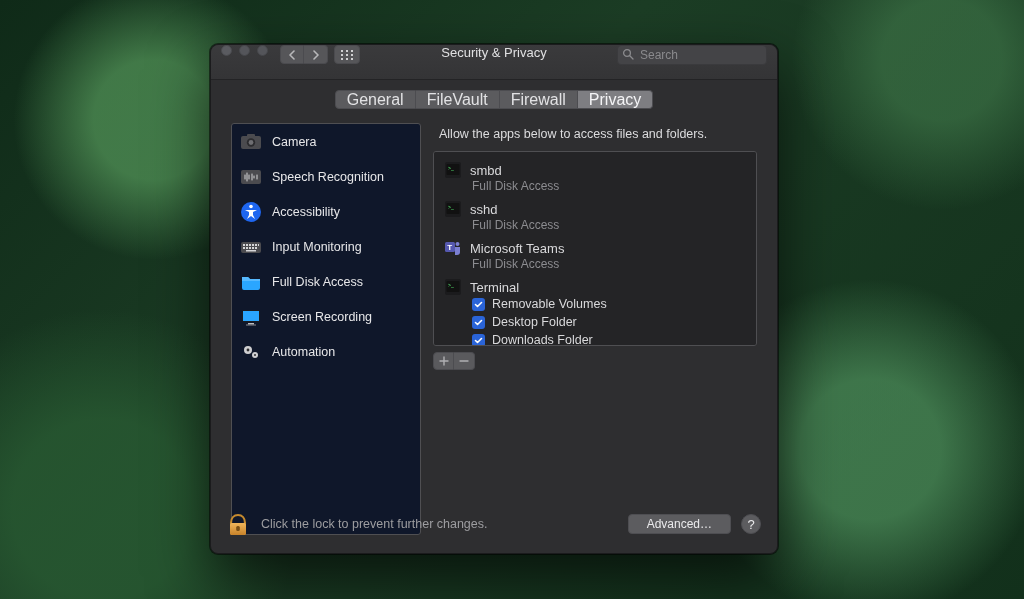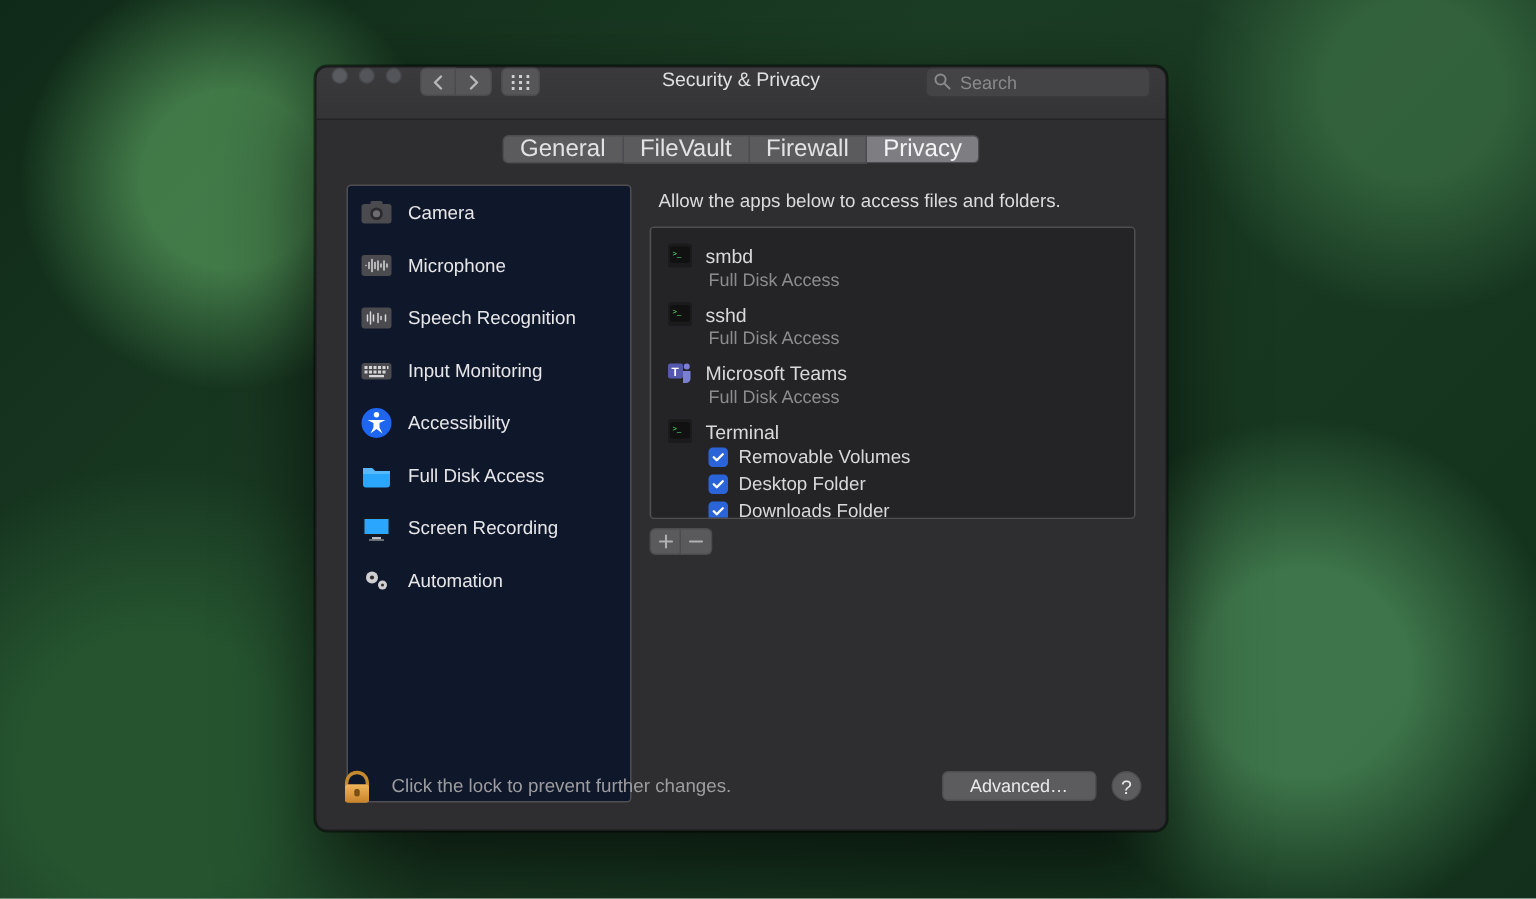"Microphone" div.cat { html: <div> <span> <svg> <rect></rect> <g> <line></line> <line></line> <line></line> <line></line> <line></line> <line></line> <line></line> <line></line> </g> </svg> </span> <span>Microphone</span> </div> -> none }
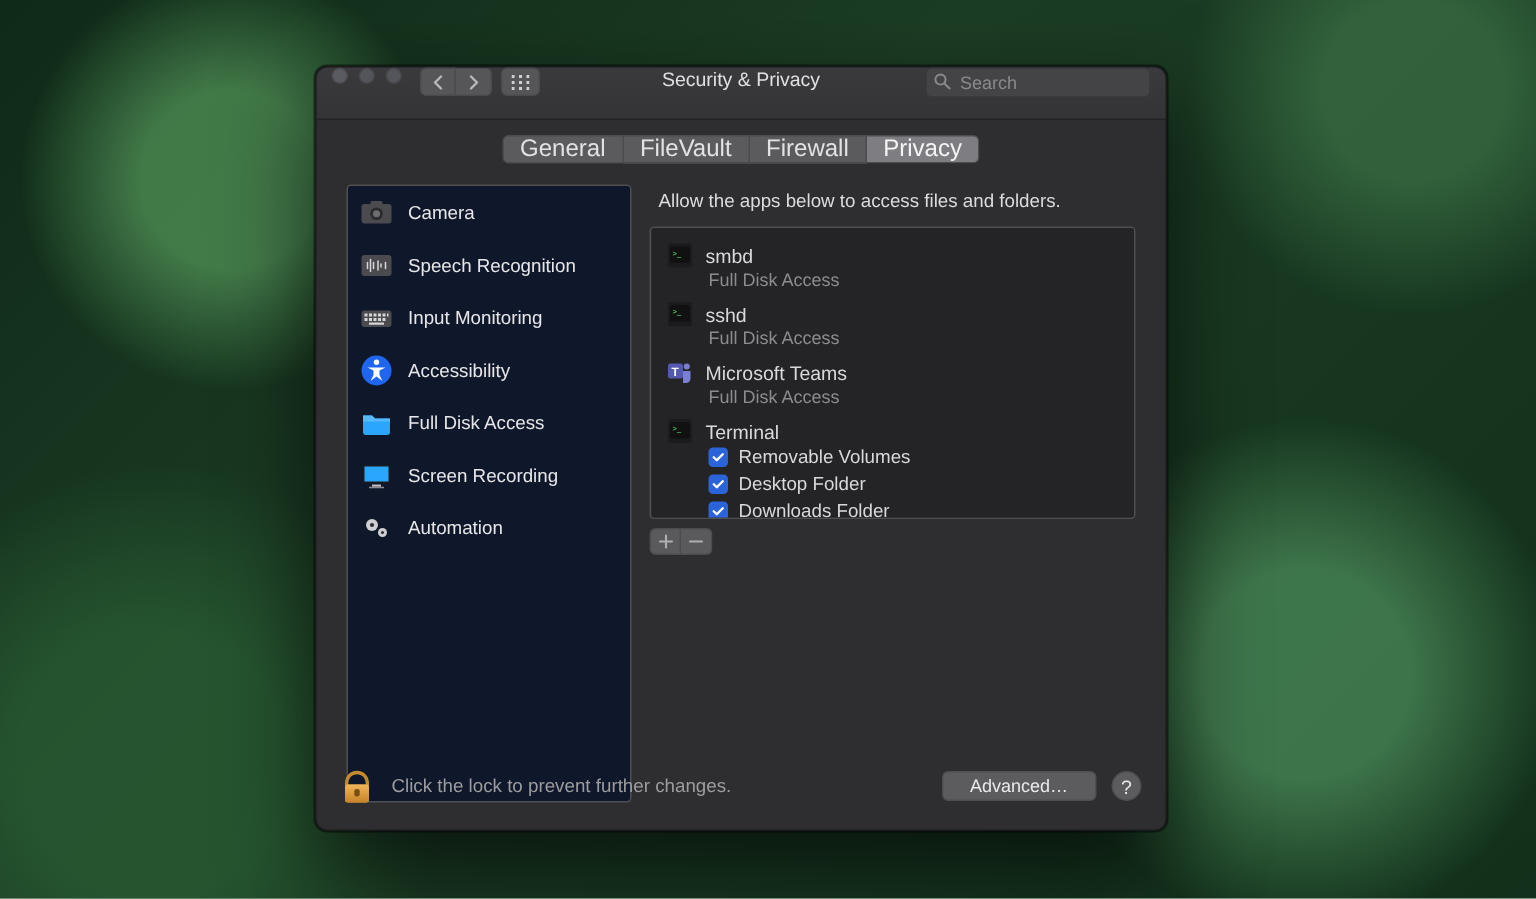"Input Monitoring" div.cat { order: before "Accessibility" -> after "Accessibility" }
